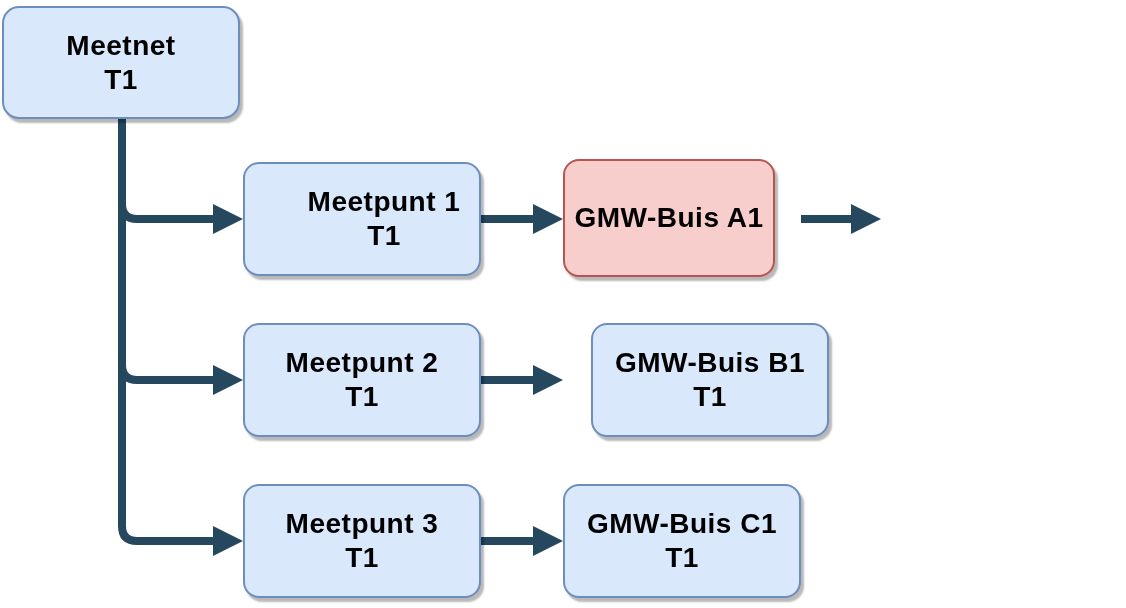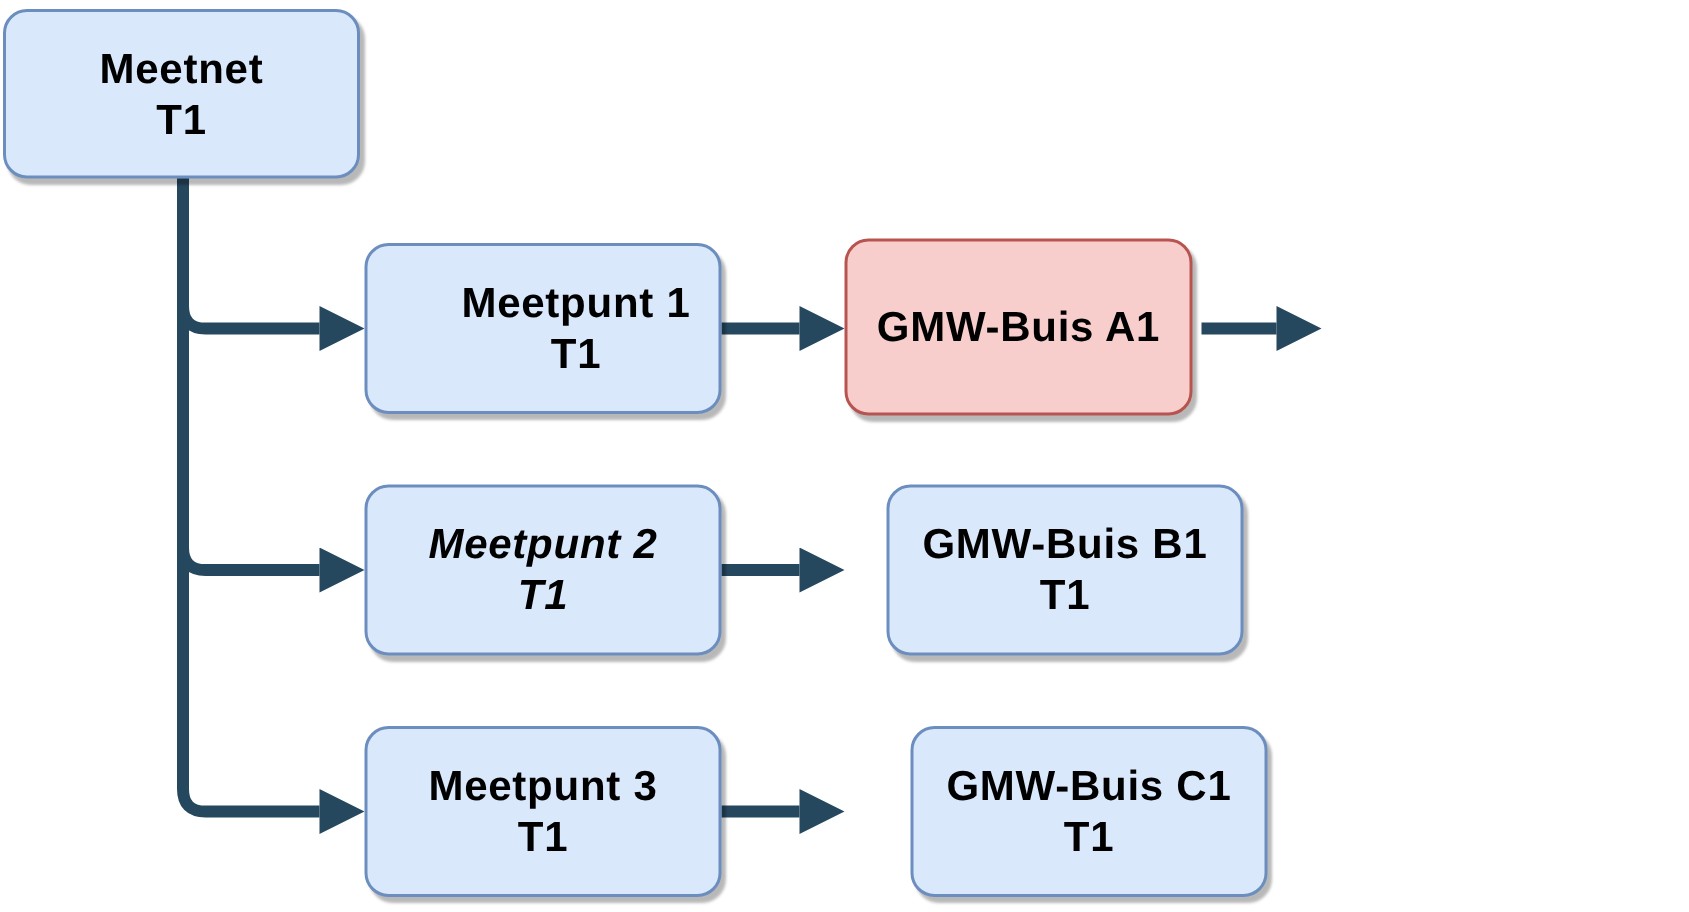"Meetnet" div.node { border-radius: none -> 17px }
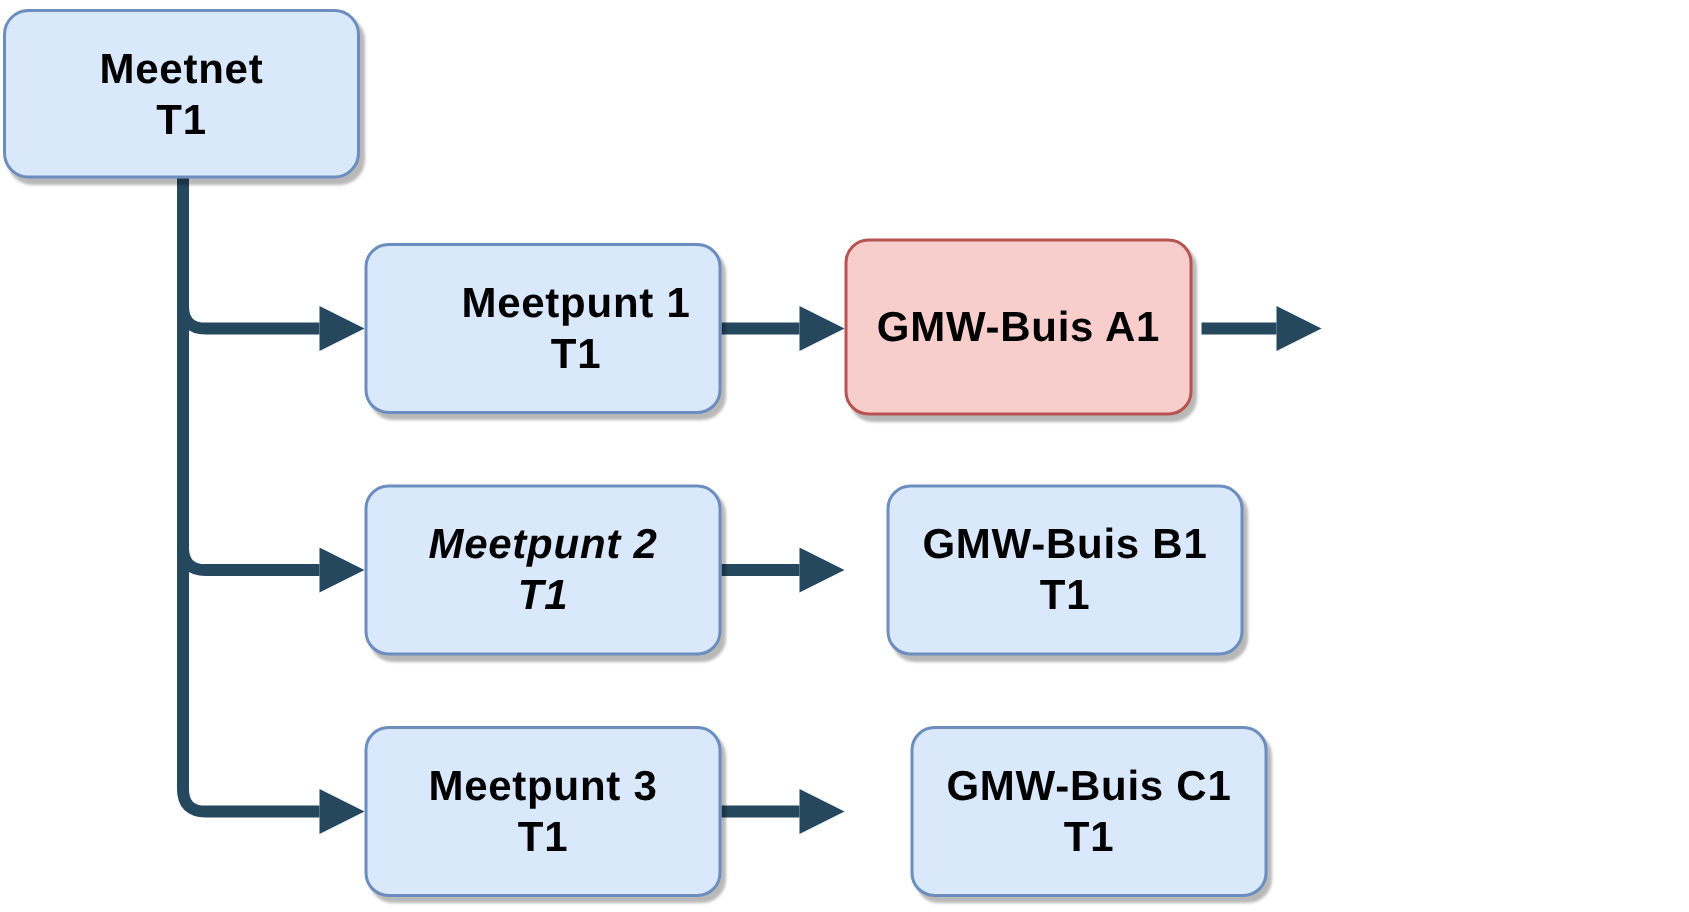"GMW-Buis A1" div.node { width: 232px -> 212px }
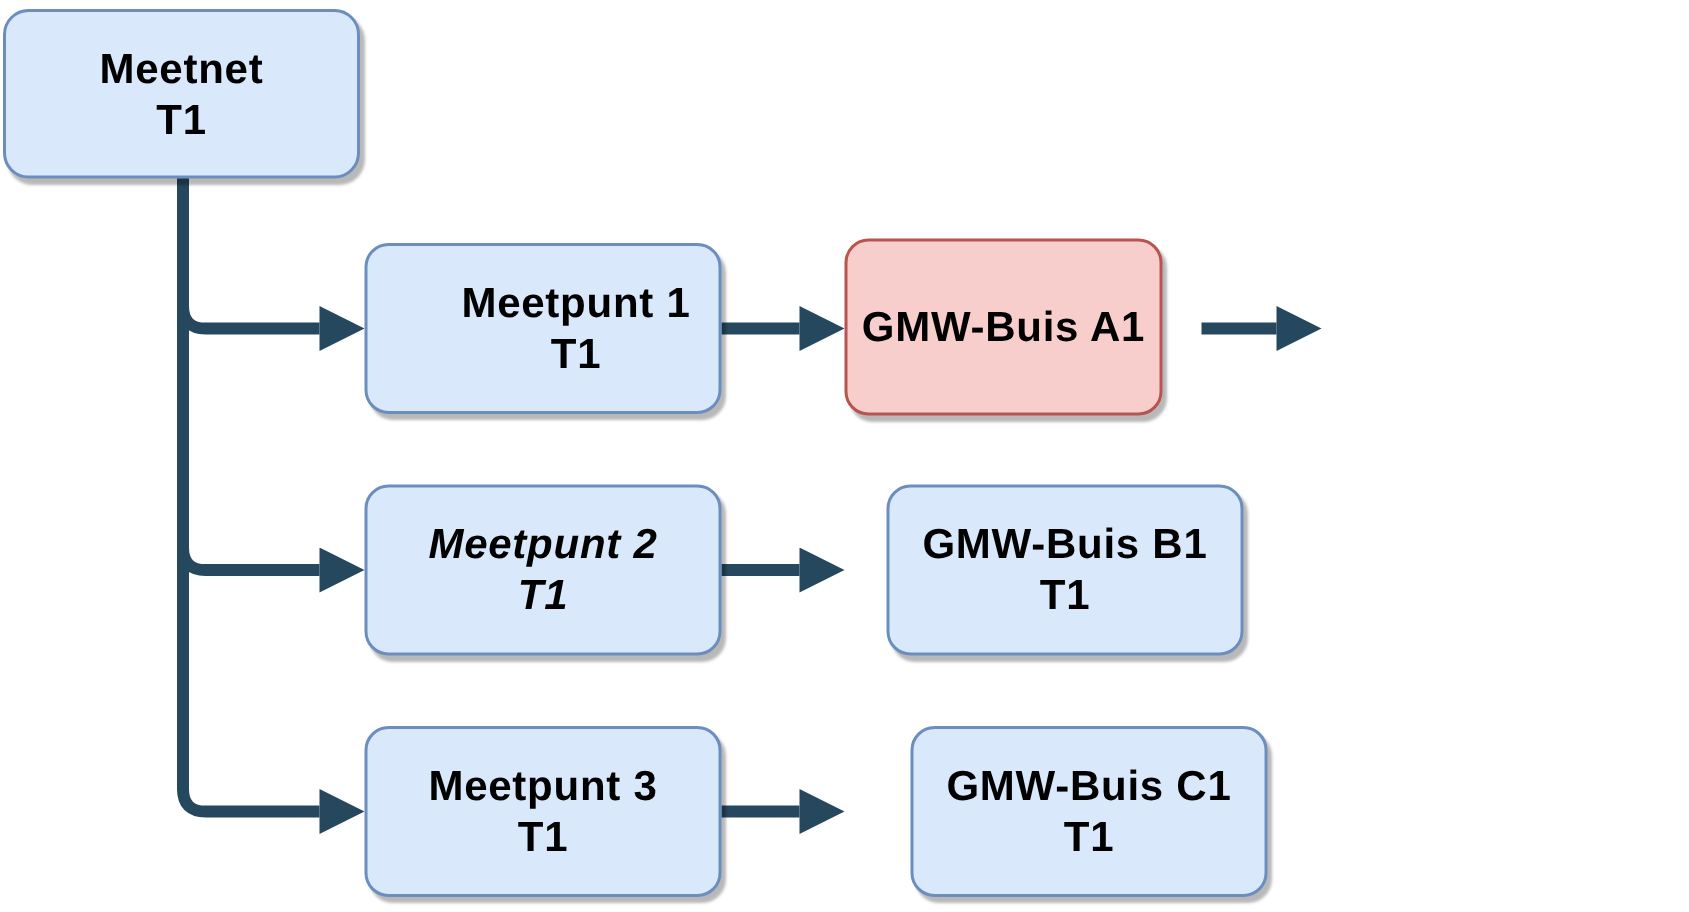"Meetpunt 2" div.node { font-style: italic -> none }
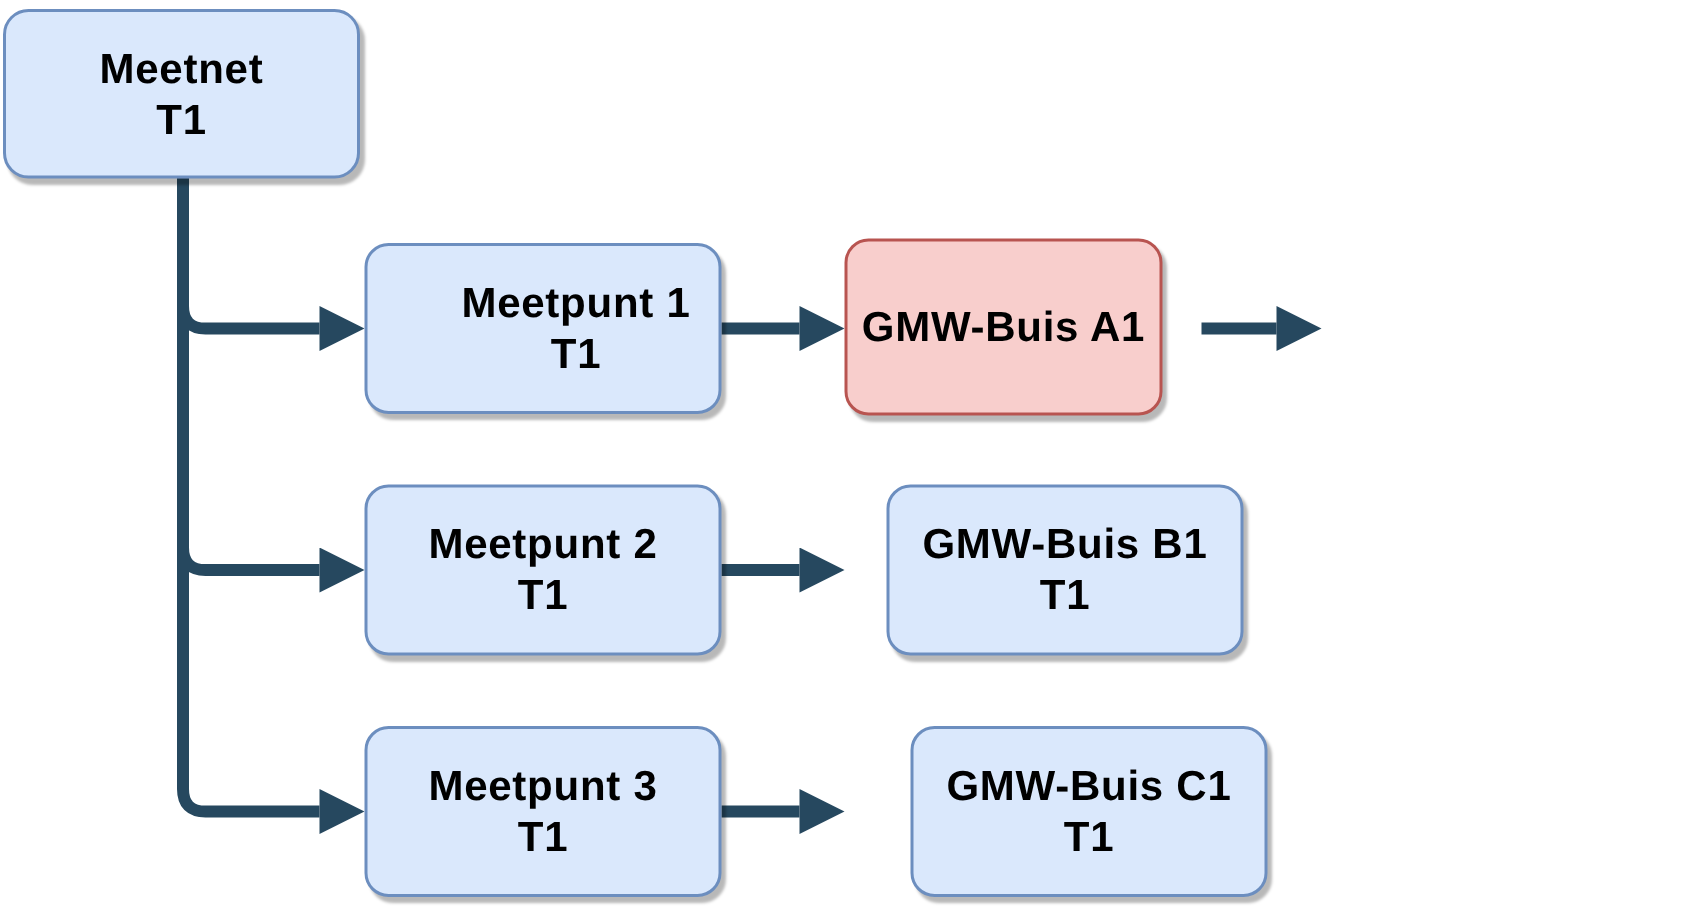"GMW-Buis C1" div.node { margin-left: 44px -> none }
